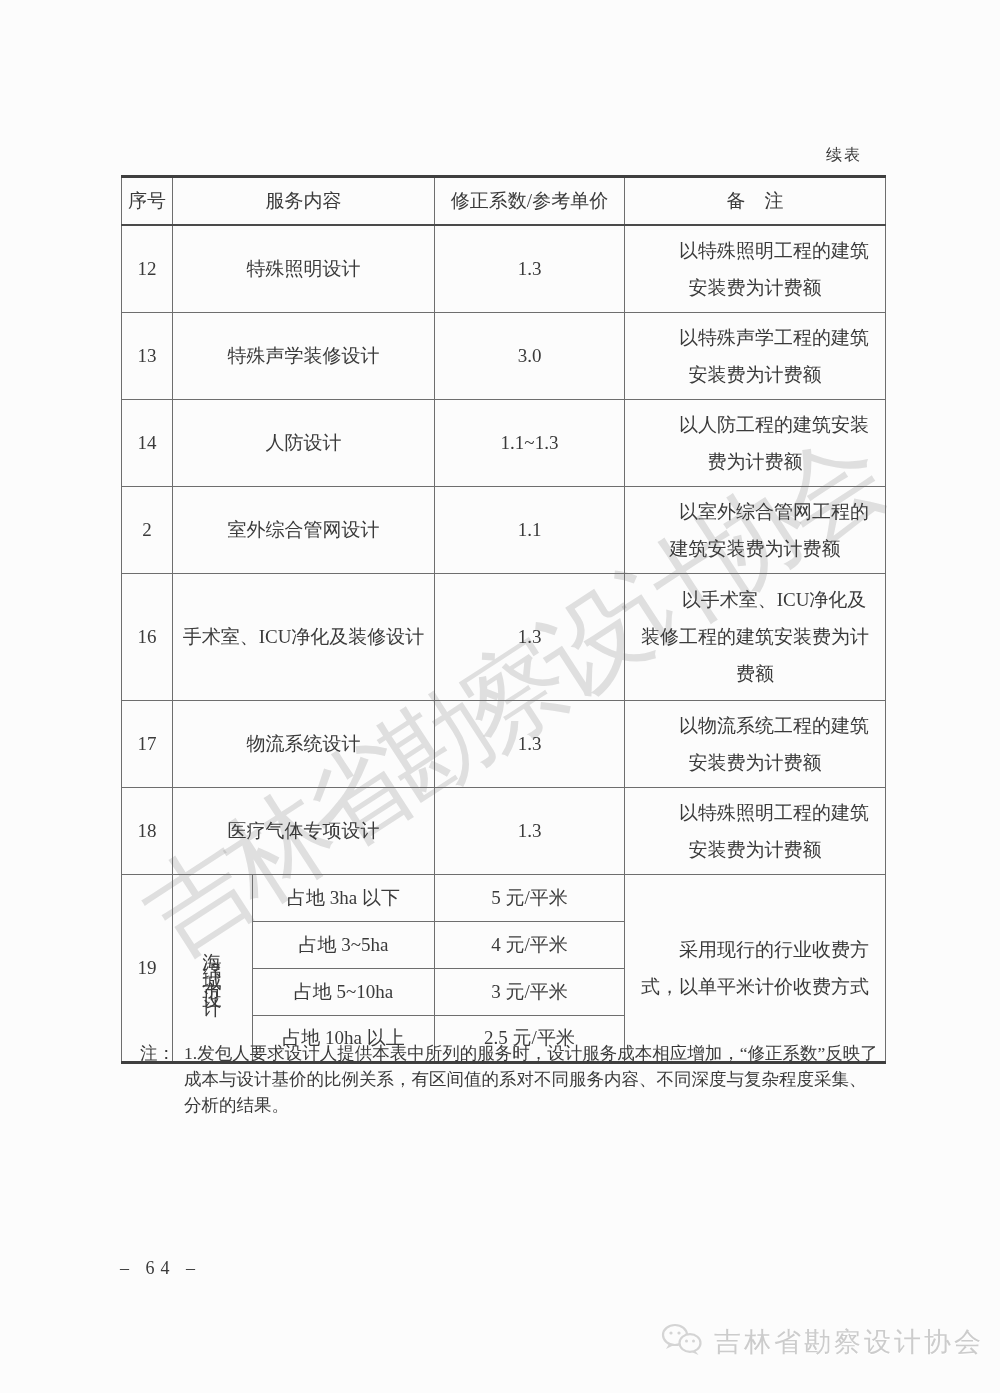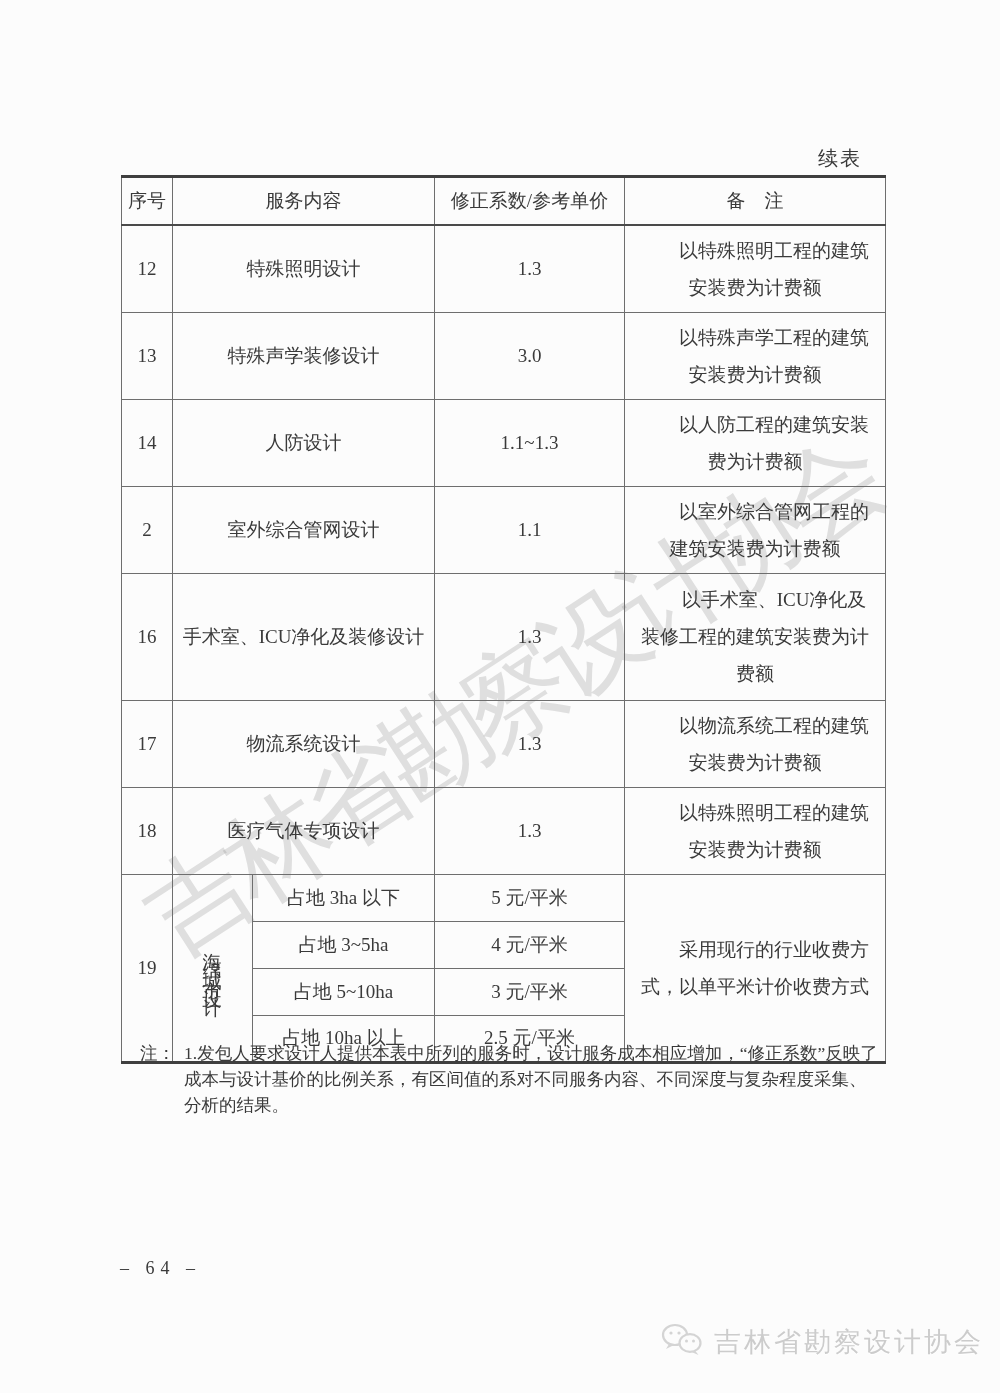"续表" .continue-label { font-size: 20px -> 16px }
